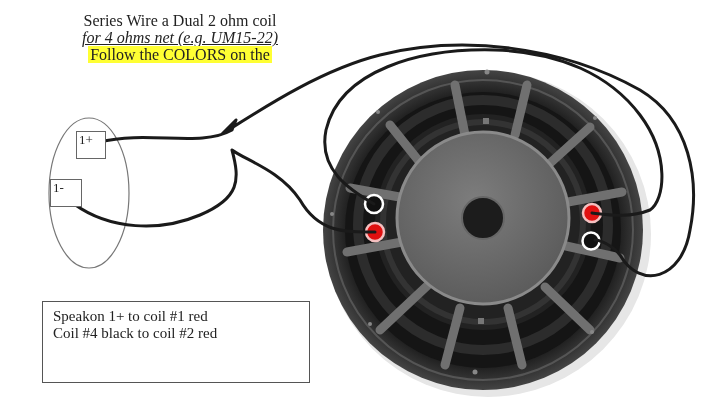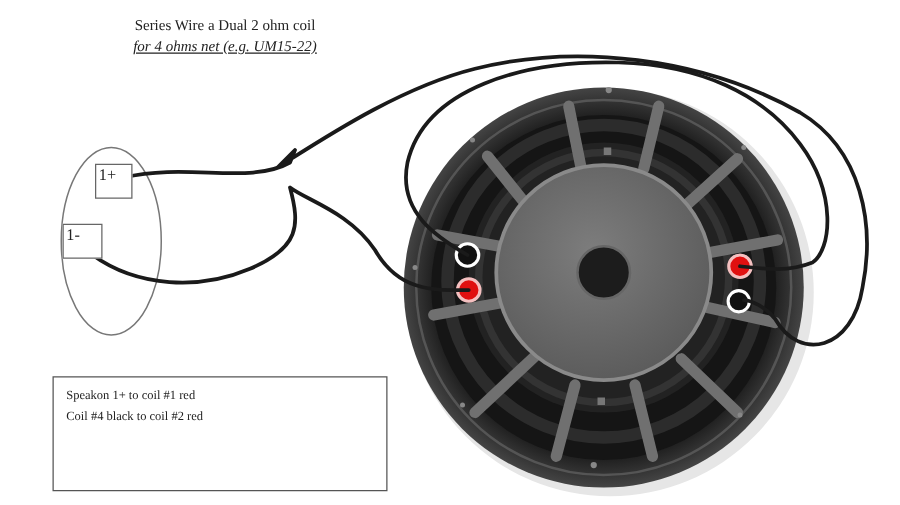"Series Wire a Dual 2" .title-block { font-size: 12px -> 16px }
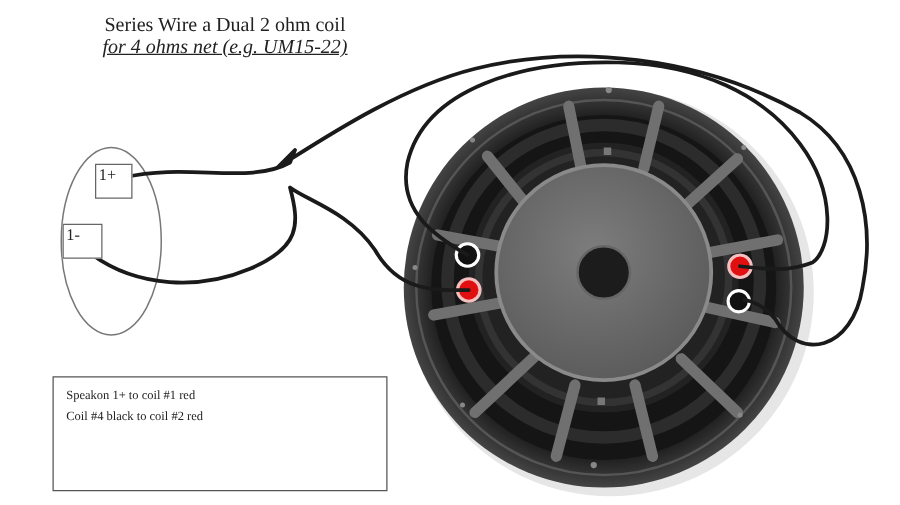"Follow the COLORS on the" div { html: none -> <div><span>Follow the COLORS on the</span></div> }
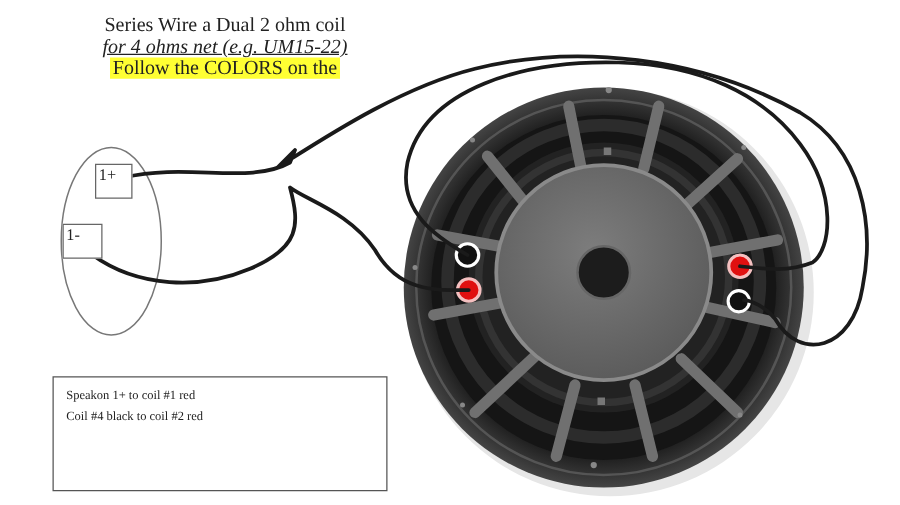"Speakon 1+ to coil #1" .instr-box { font-size: 10px -> 15px; height: 92px -> 82px }
